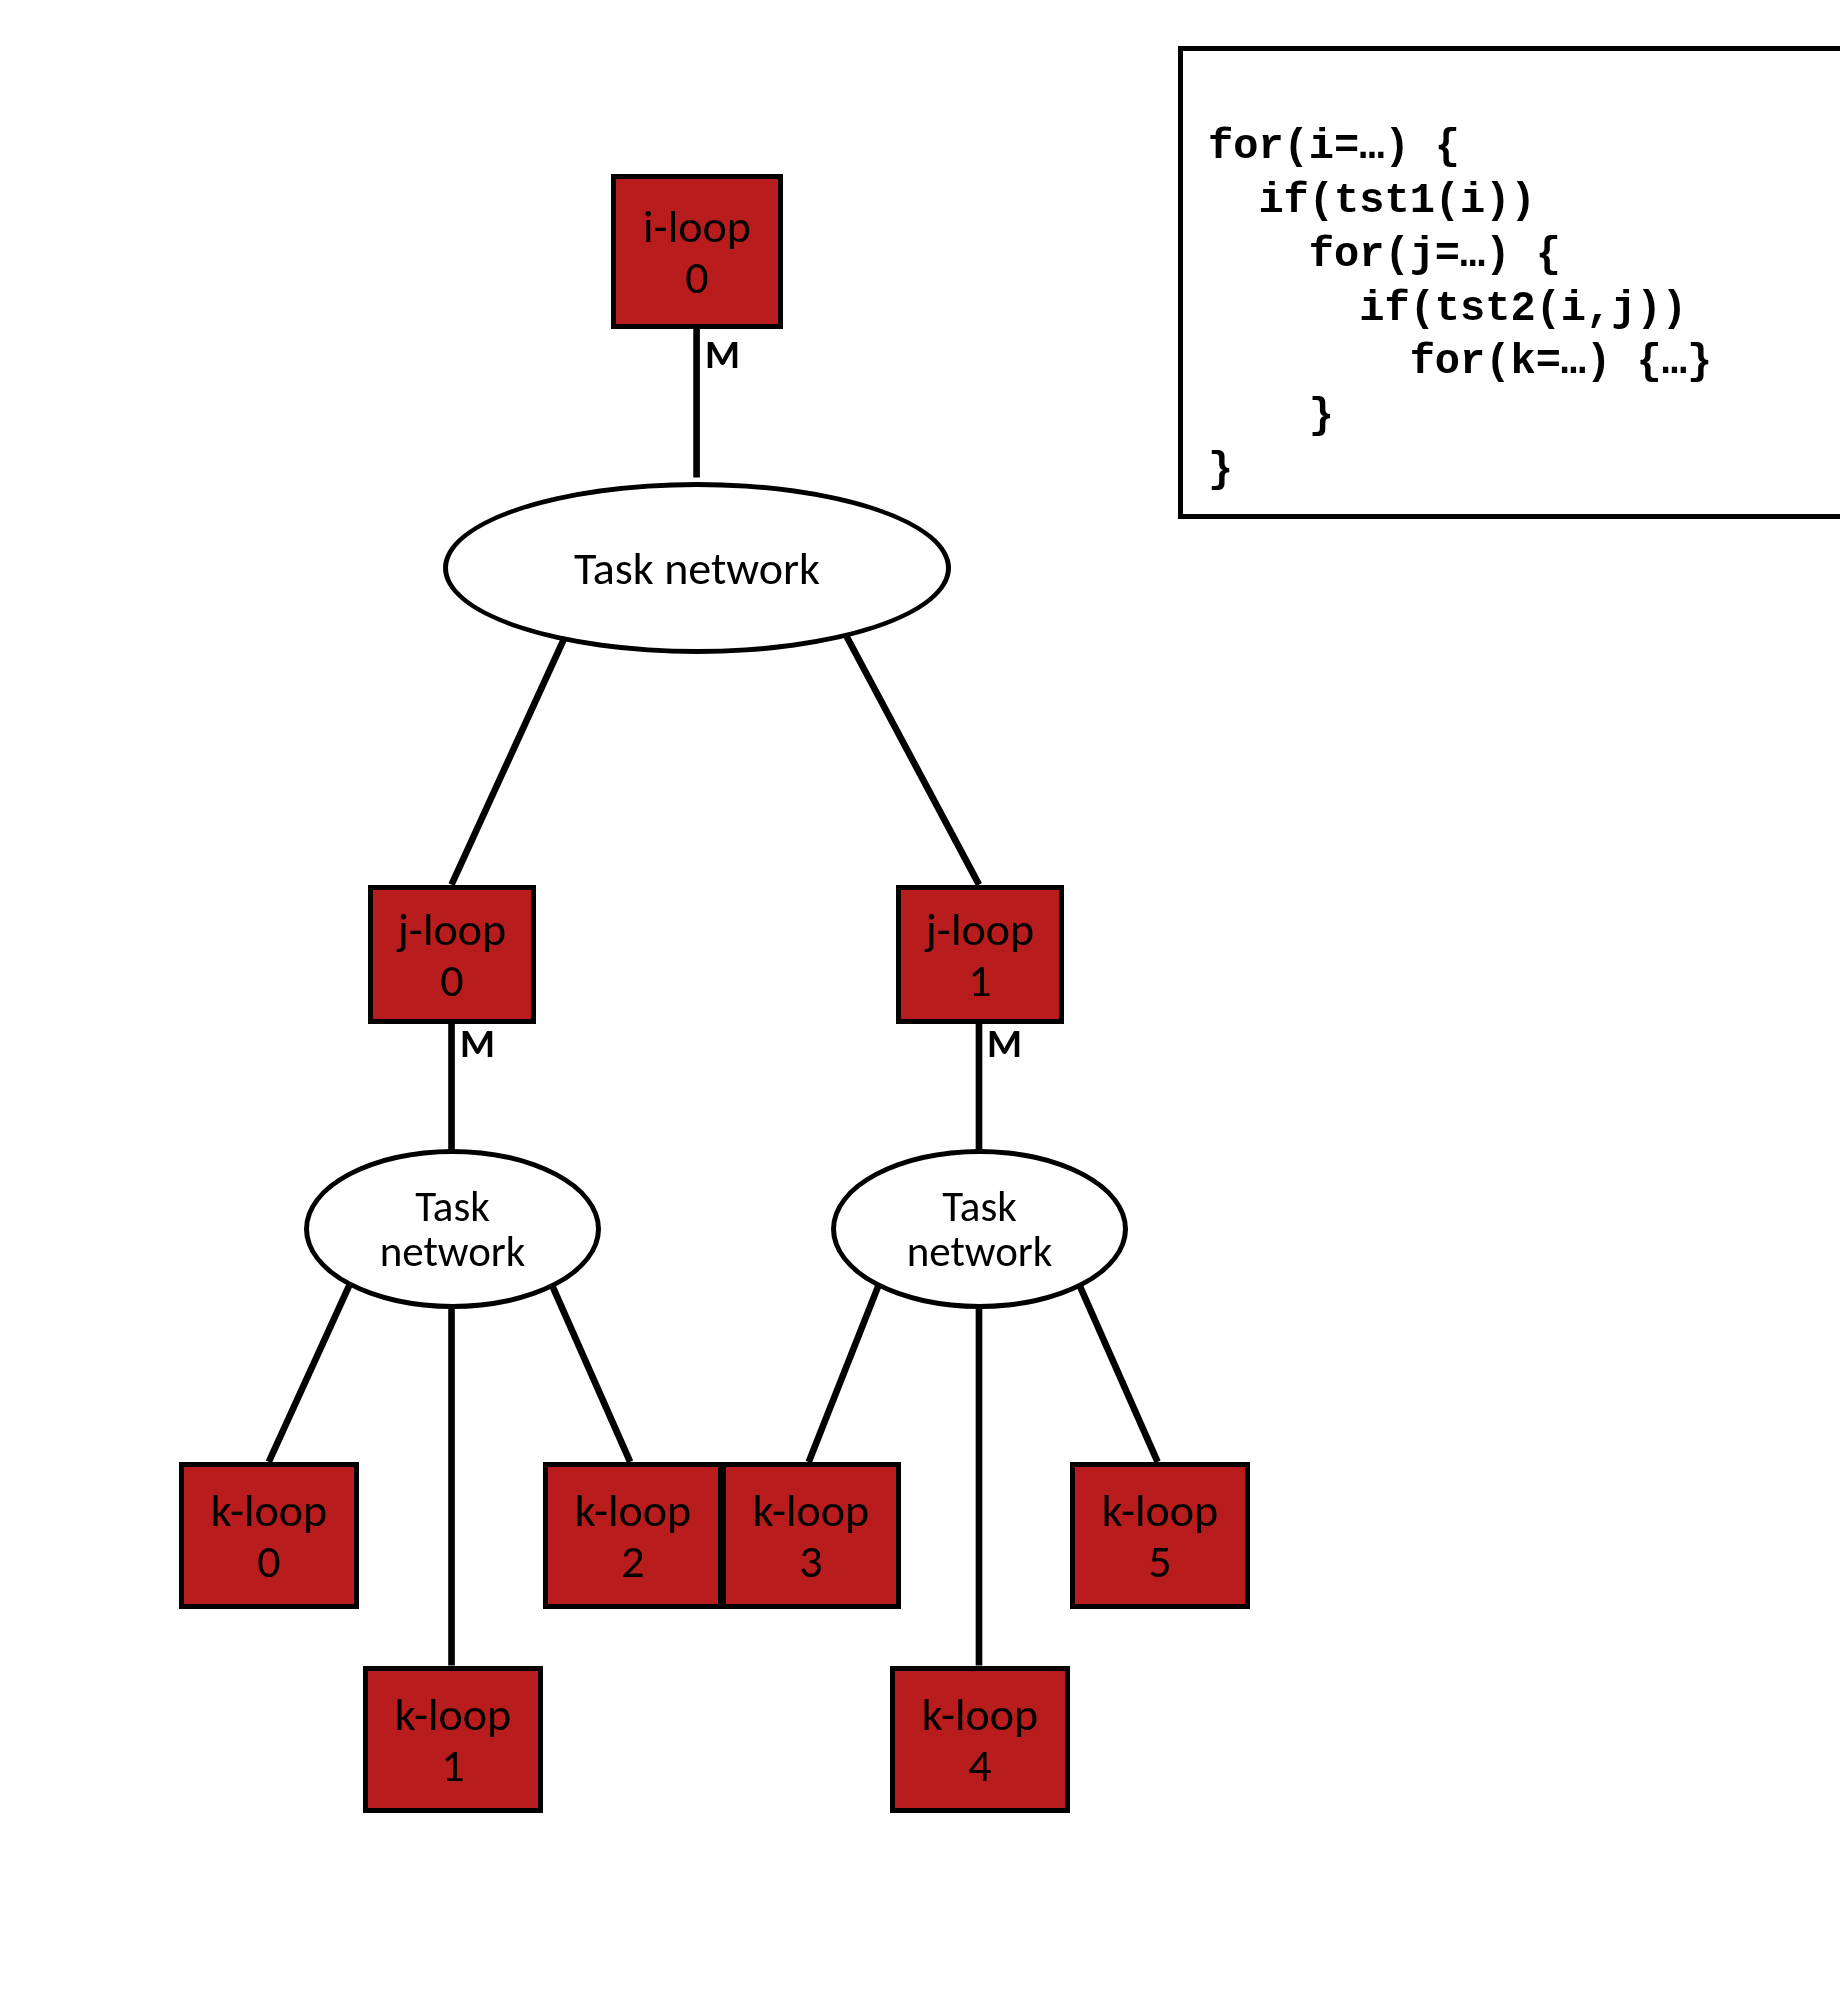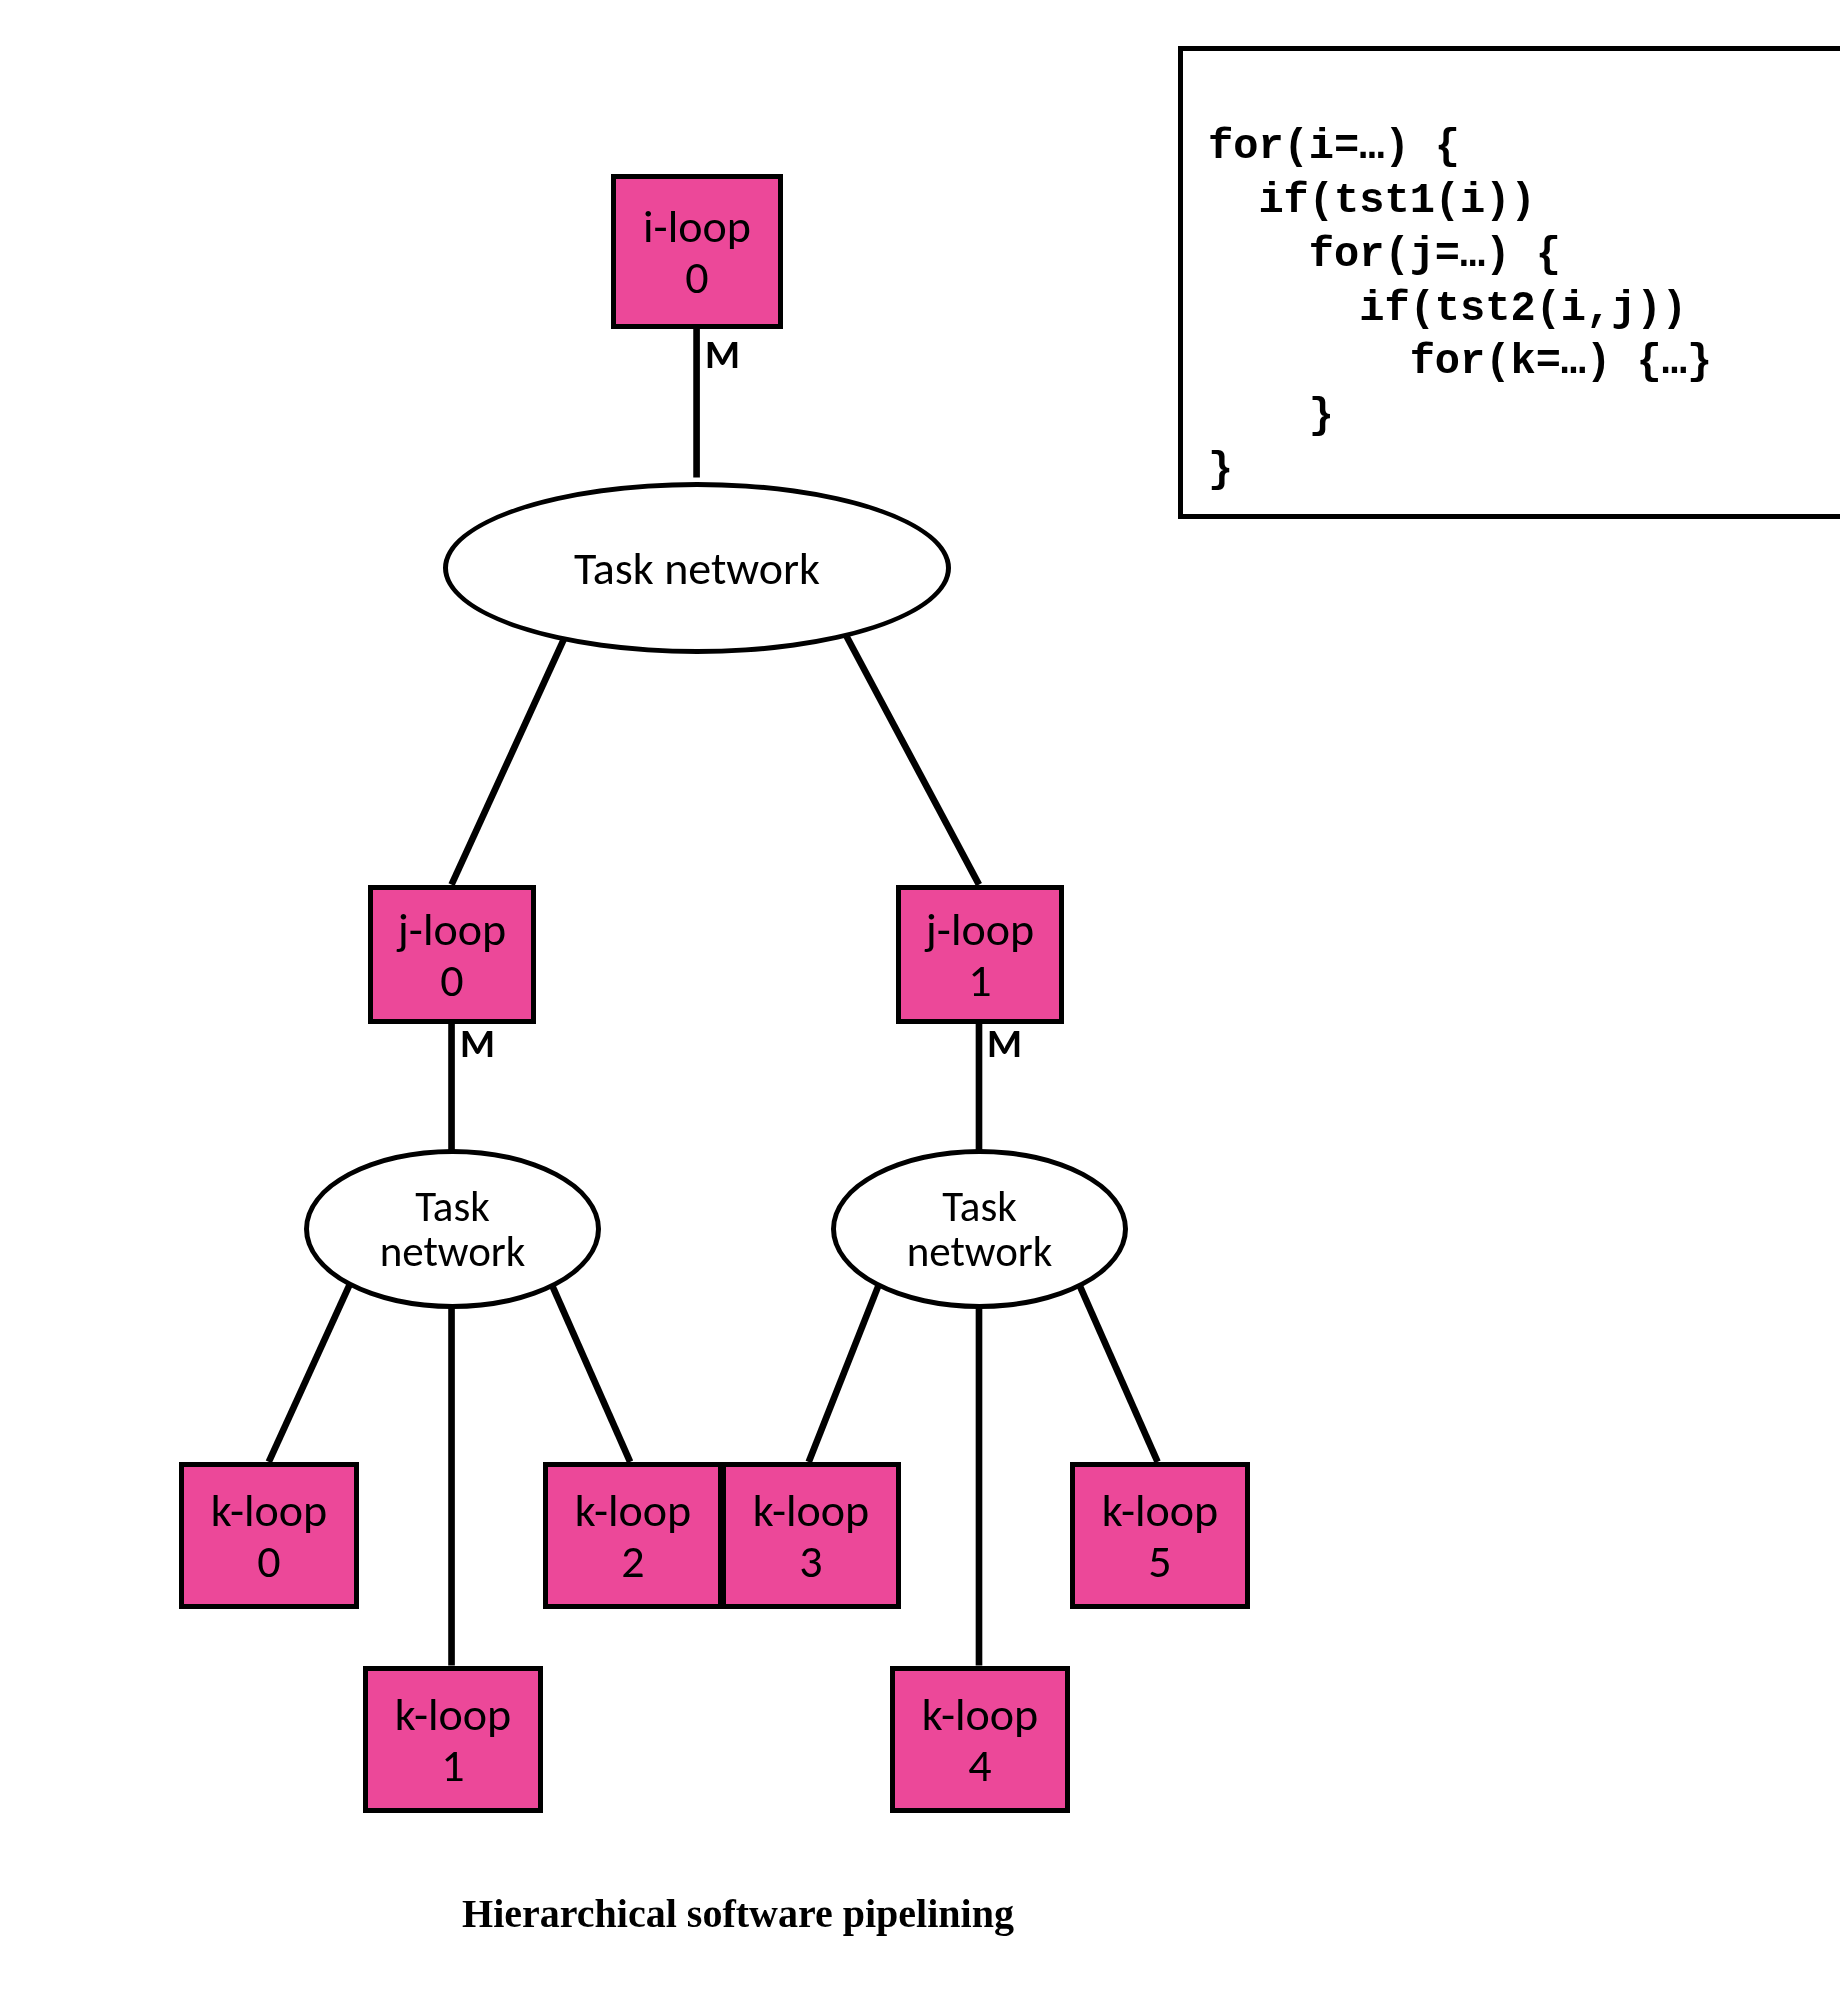"i-loop" .node-box { background: #ec4899 -> #b91c1c }
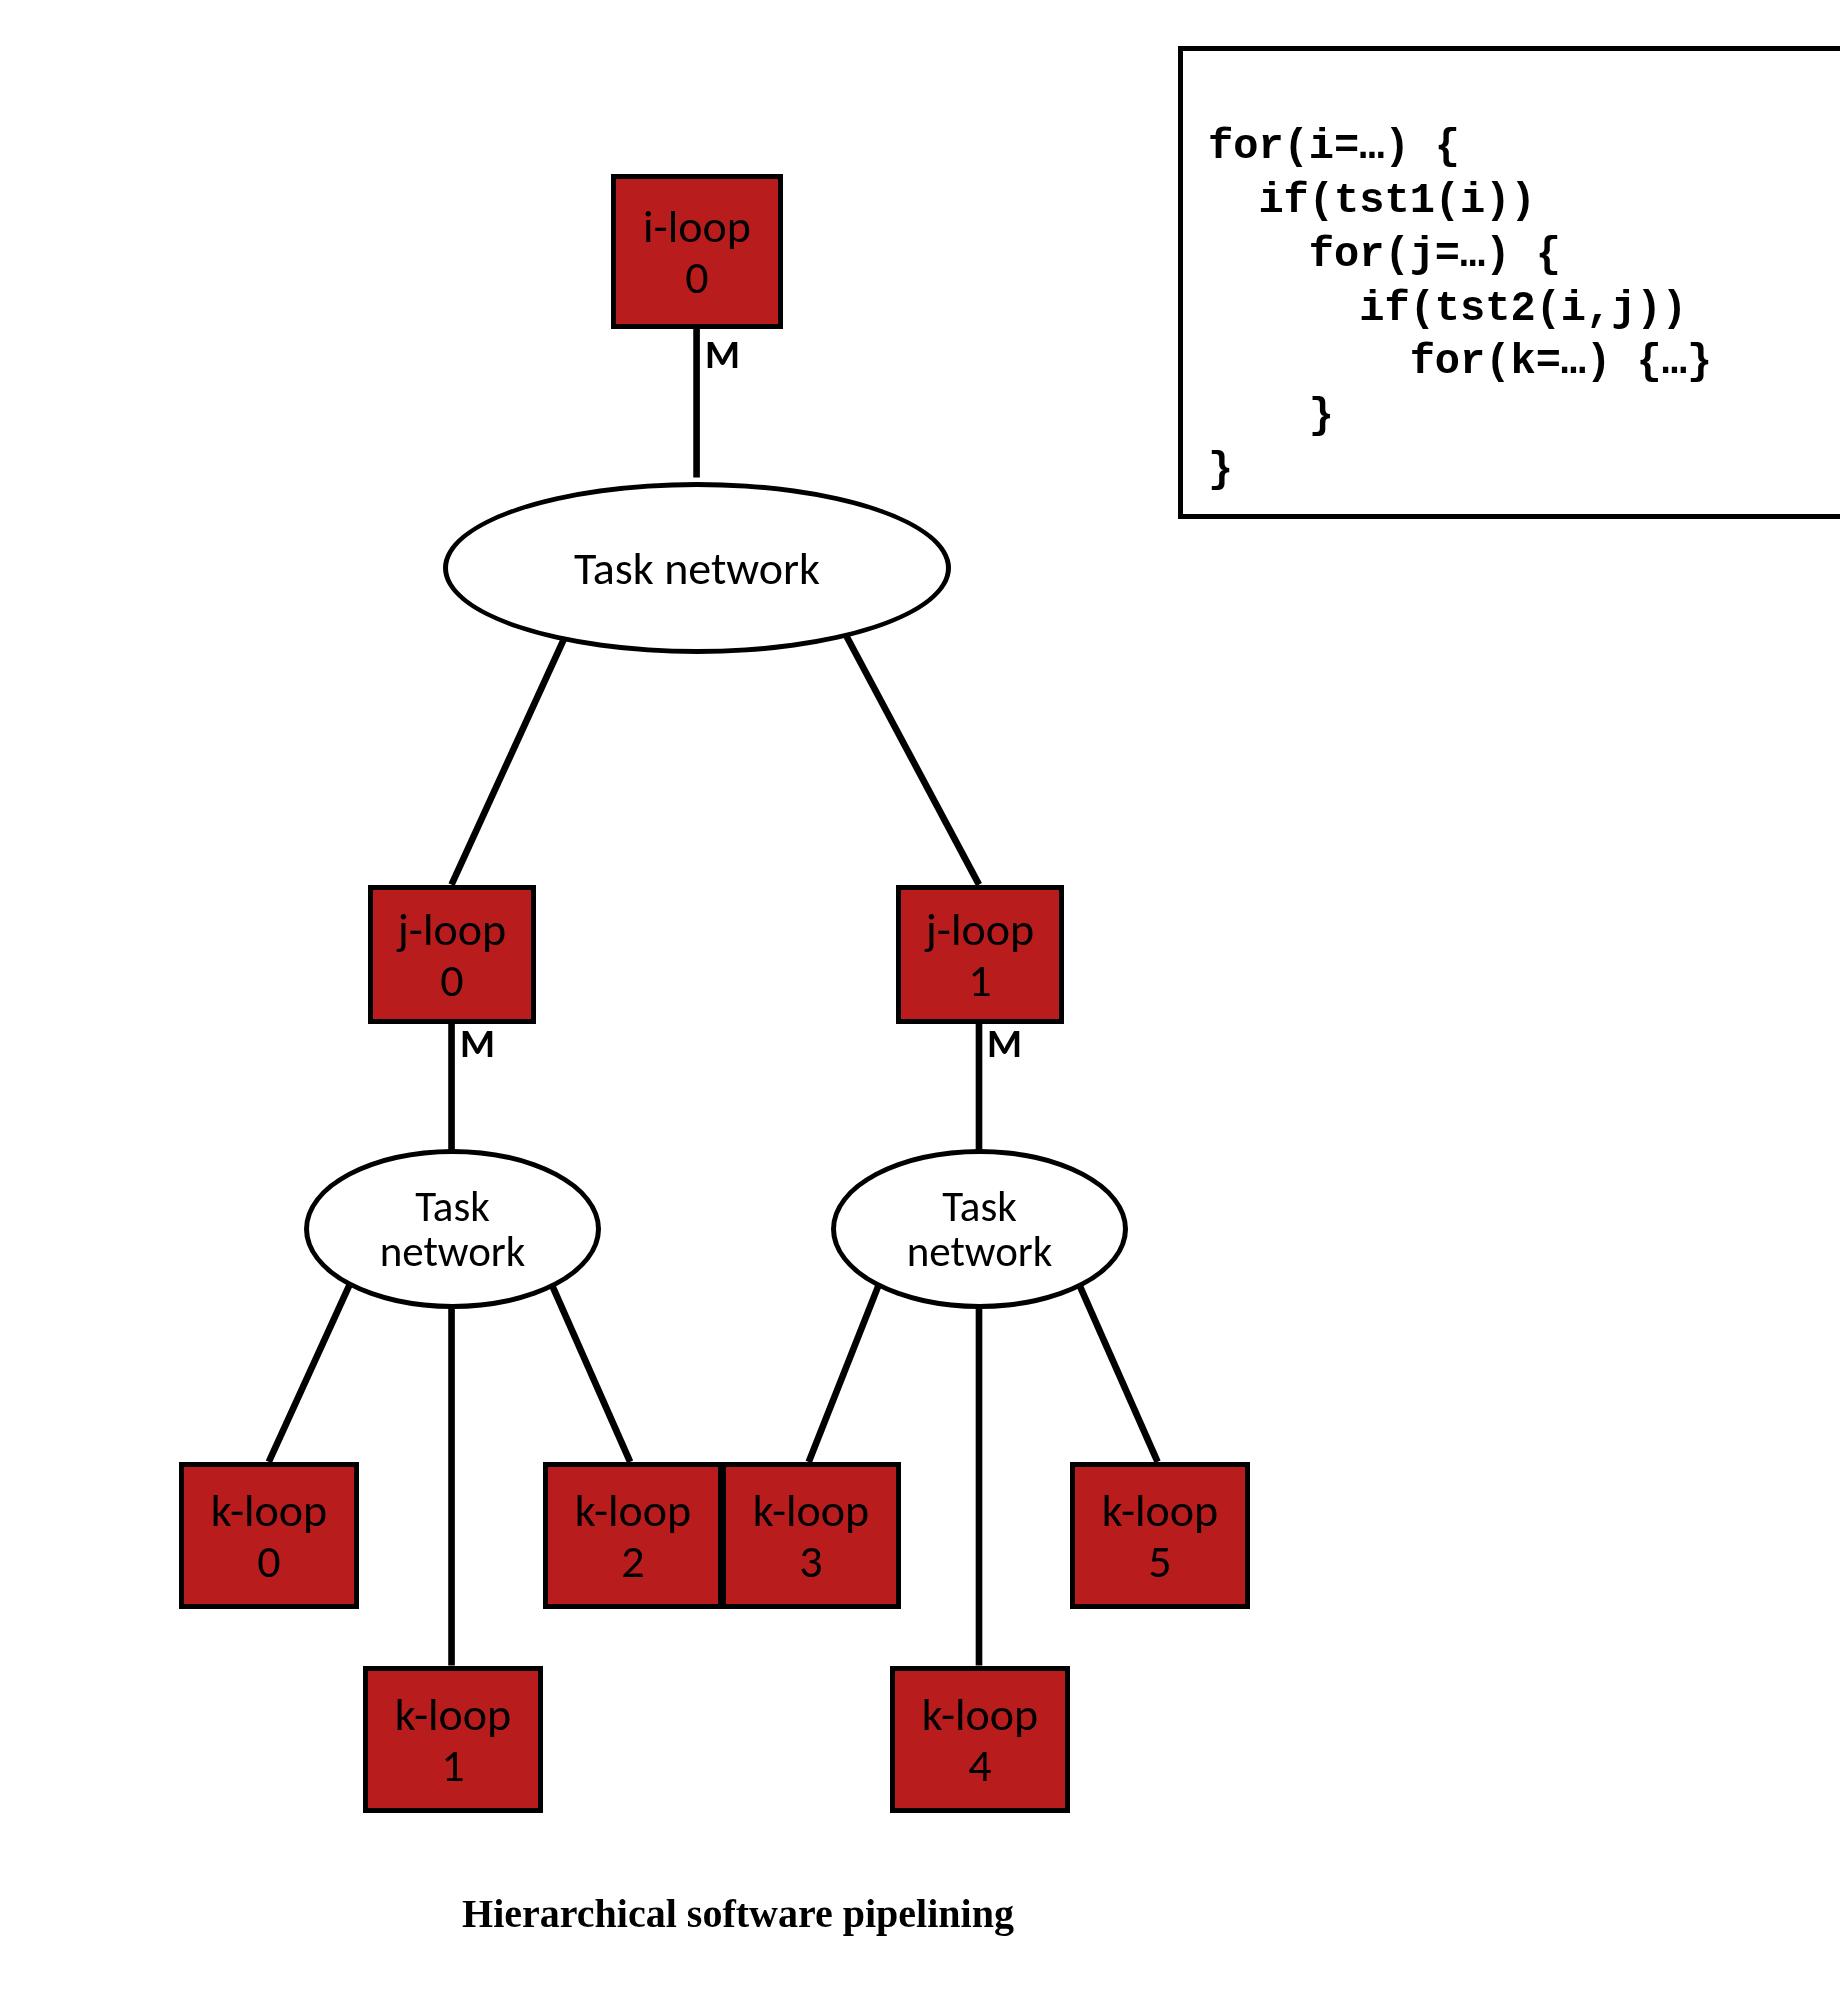"Hierarchical software pipelining" div.caption { html: <div>Hierarchical software pipelining</div> -> none }
